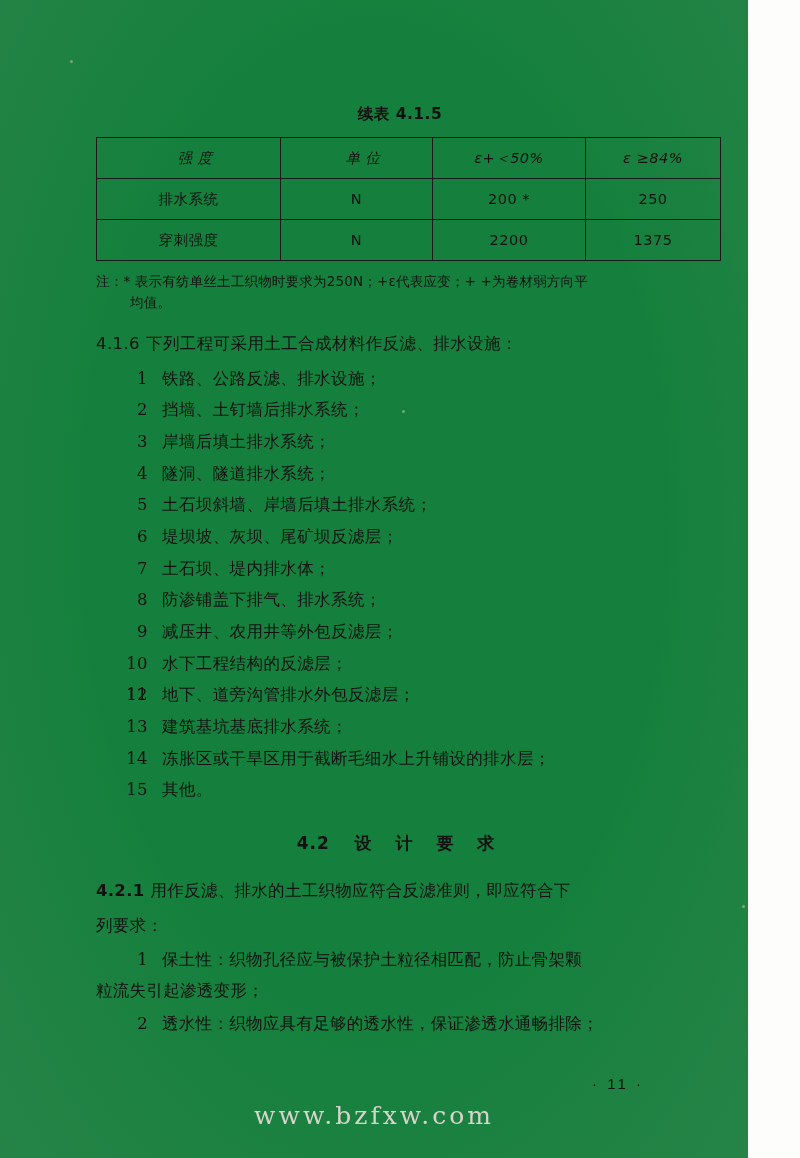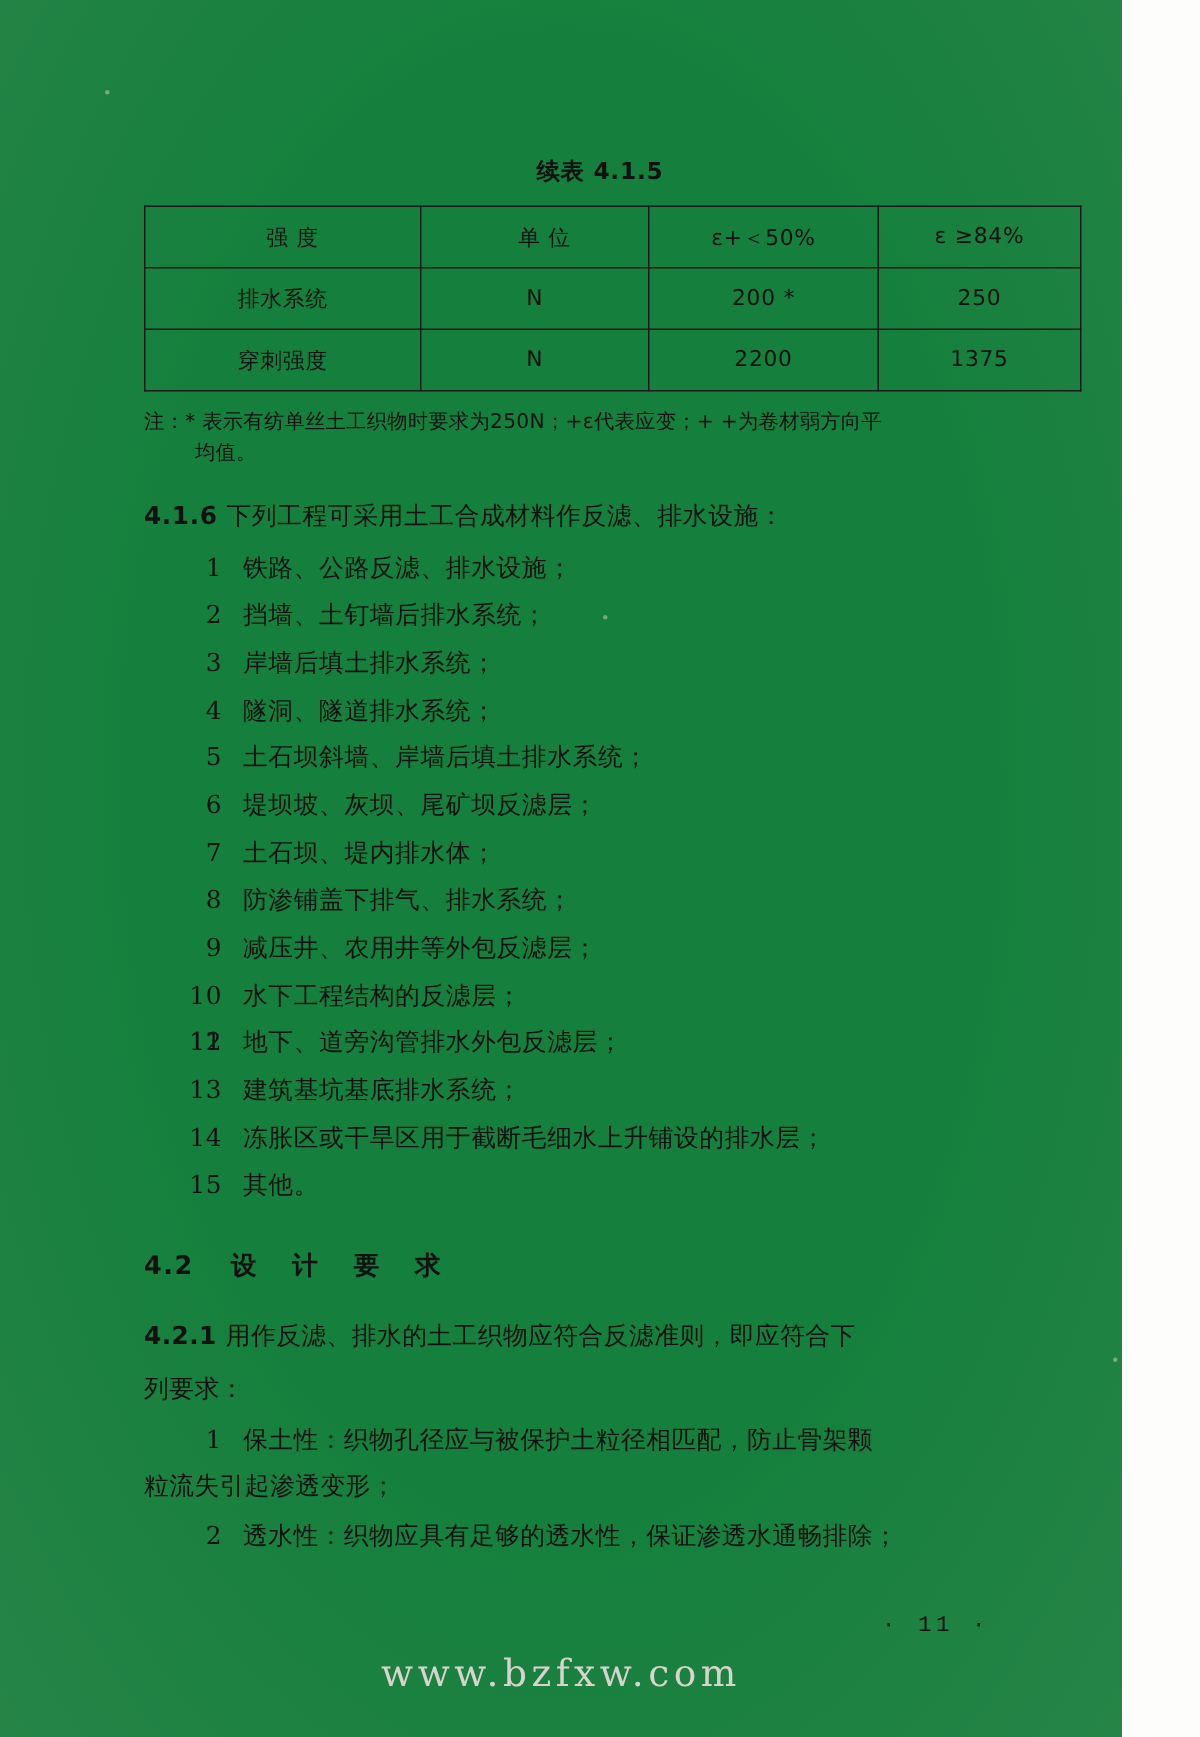"强 度" table.spec tr:first-child td { font-style: none -> italic }
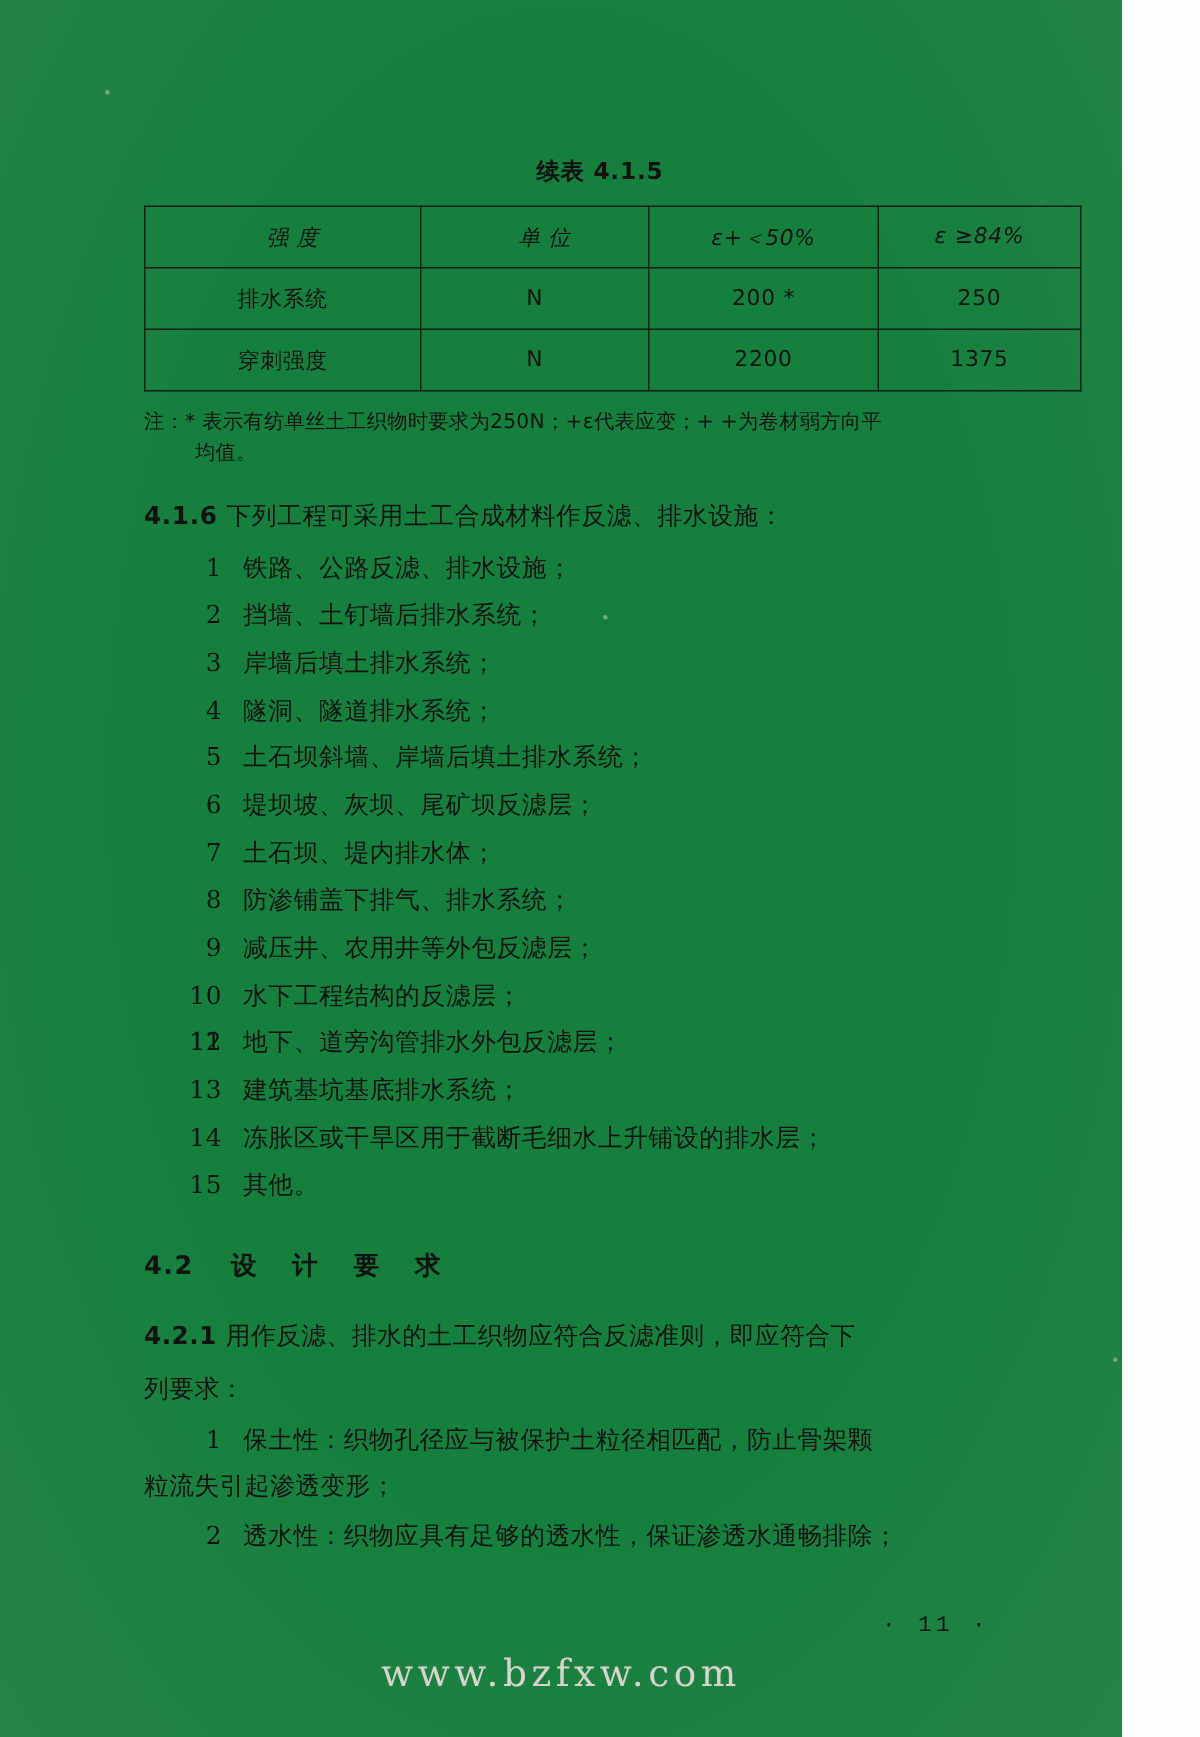"4.1.6" .clause .num { font-weight: bold -> normal }
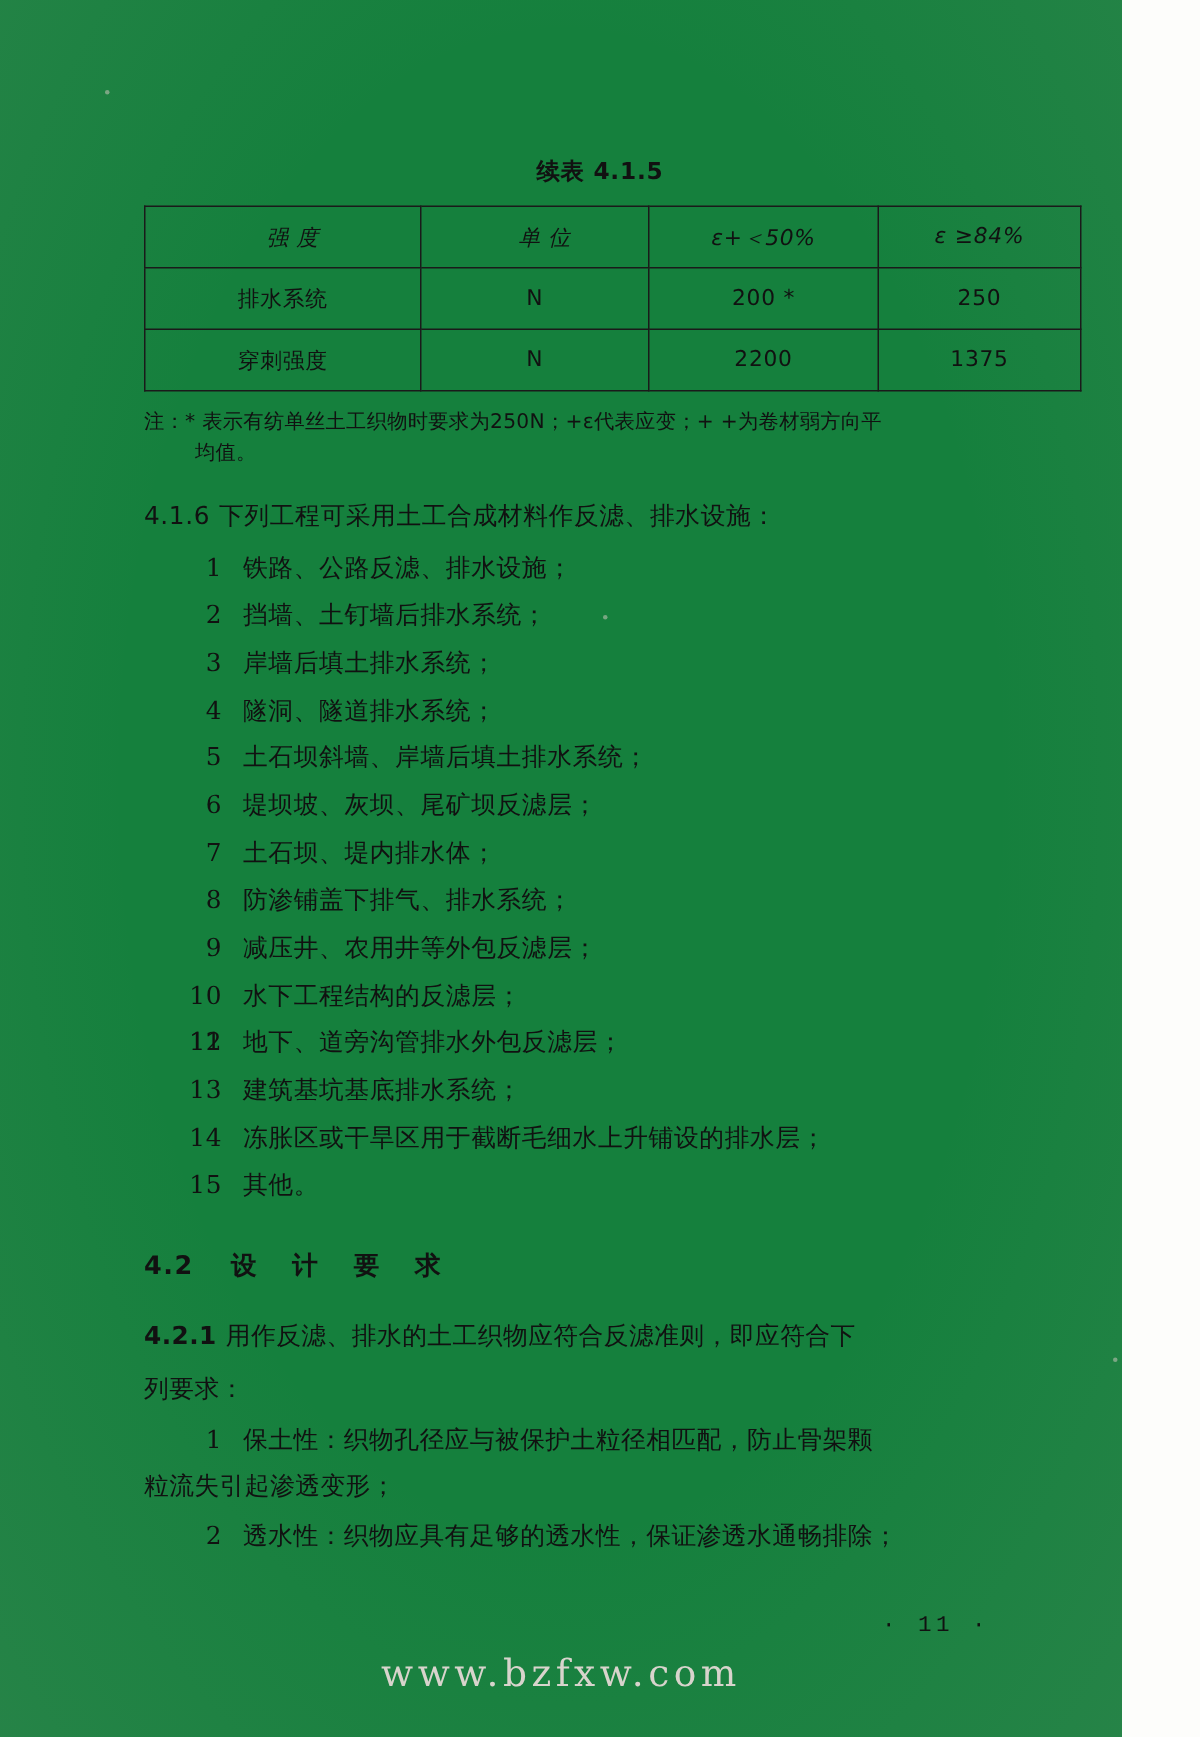"4.2 设 计 要 求" .section-head { text-align: left -> center }
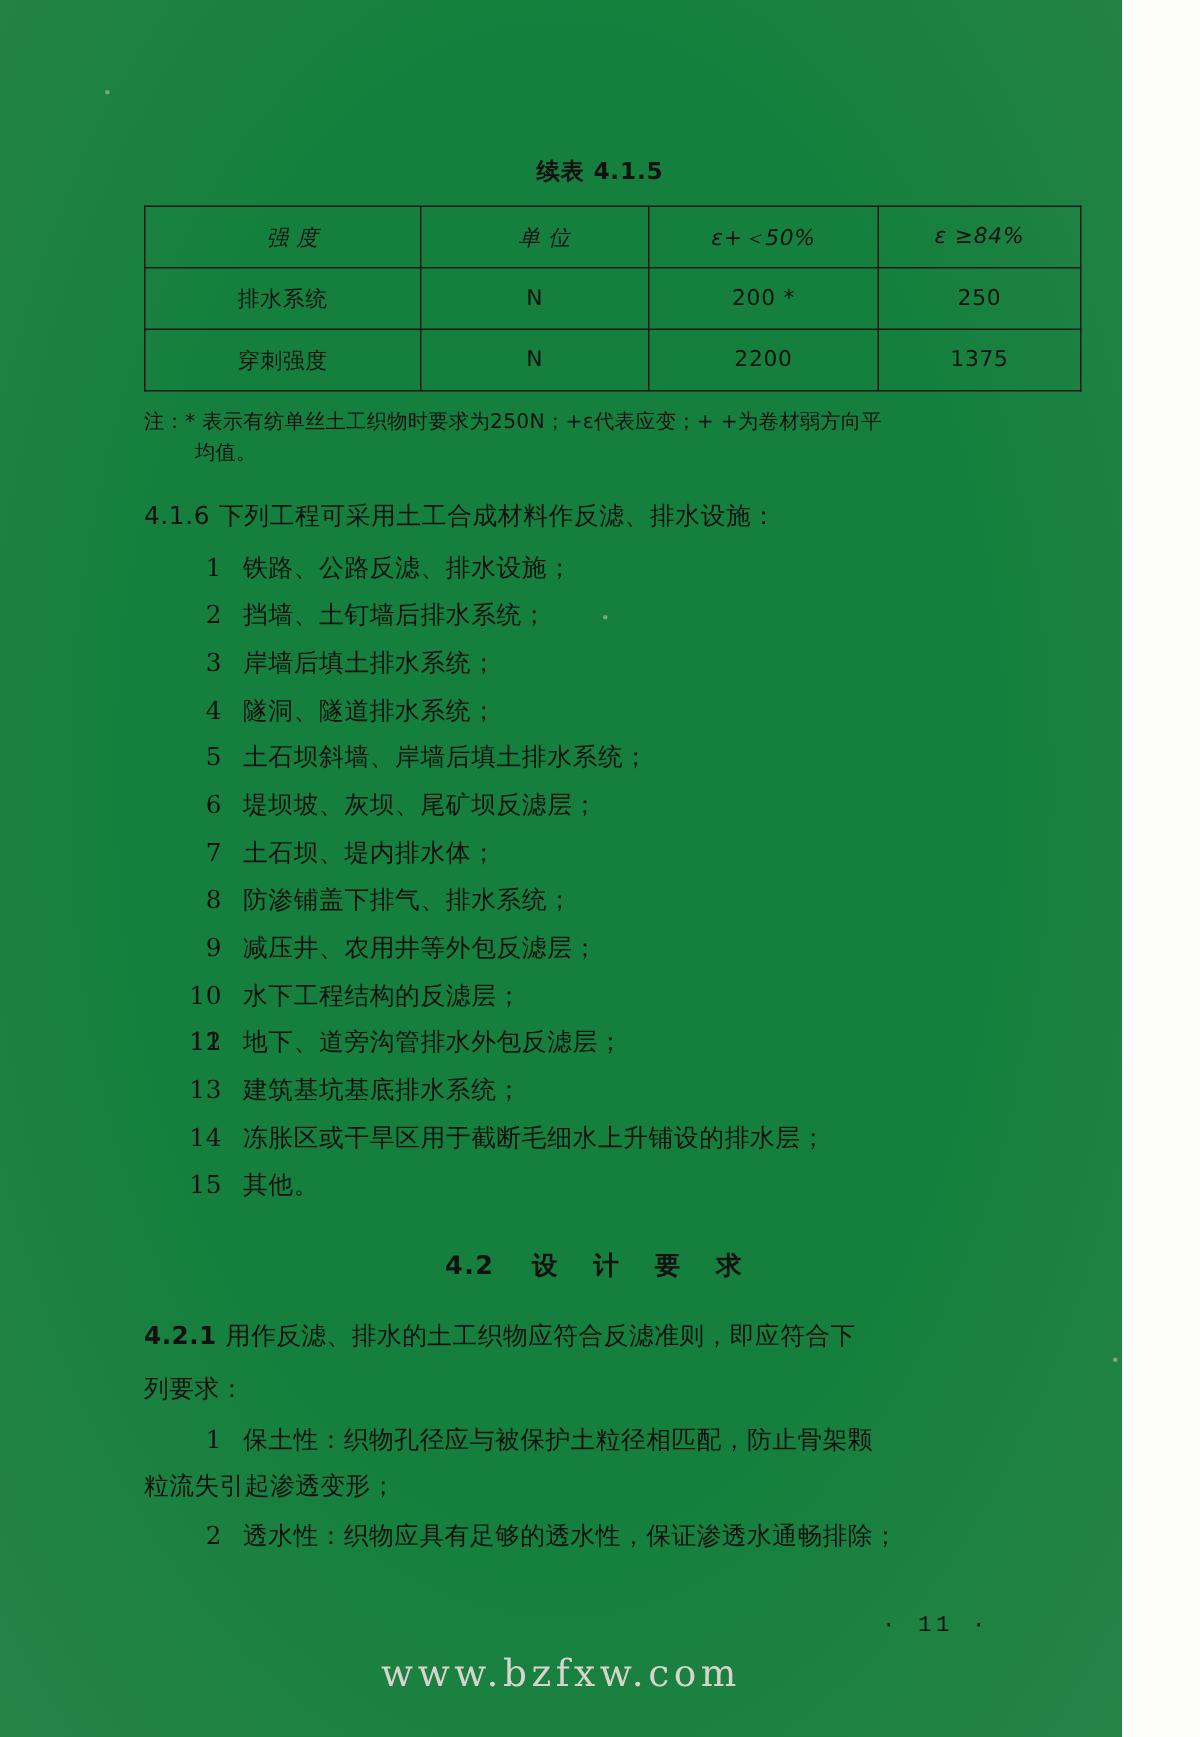"· 11 ·" .pagenum { font-family: Liberation Mono, monospace -> Liberation Sans, sans-serif; right: 88px -> 104px }
